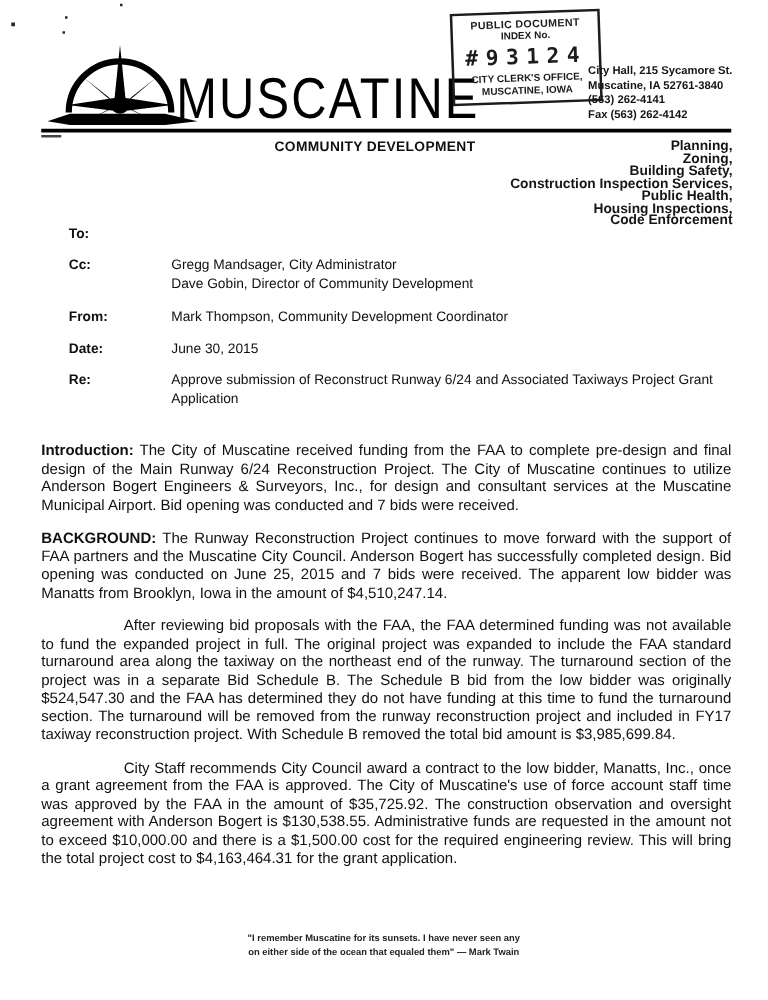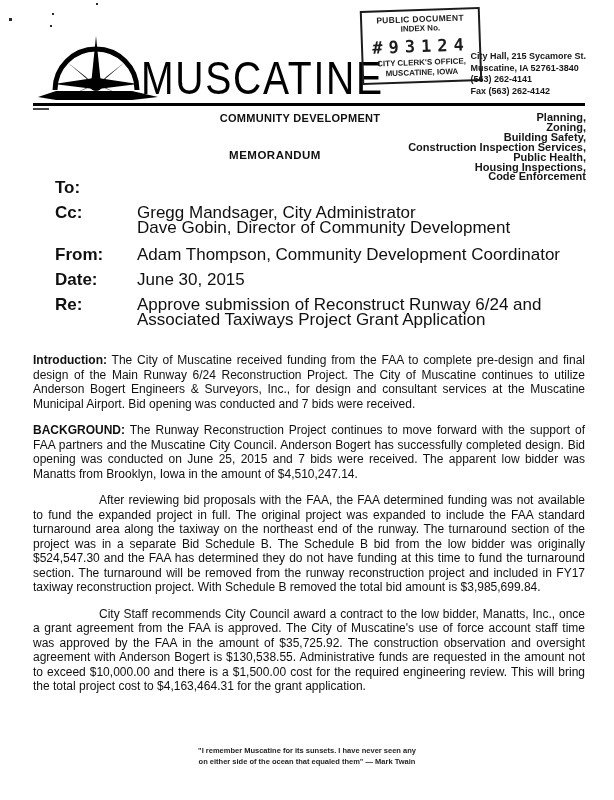"MEMORANDUM" div.memo-title { html: <div>MEMORANDUM</div> -> none }
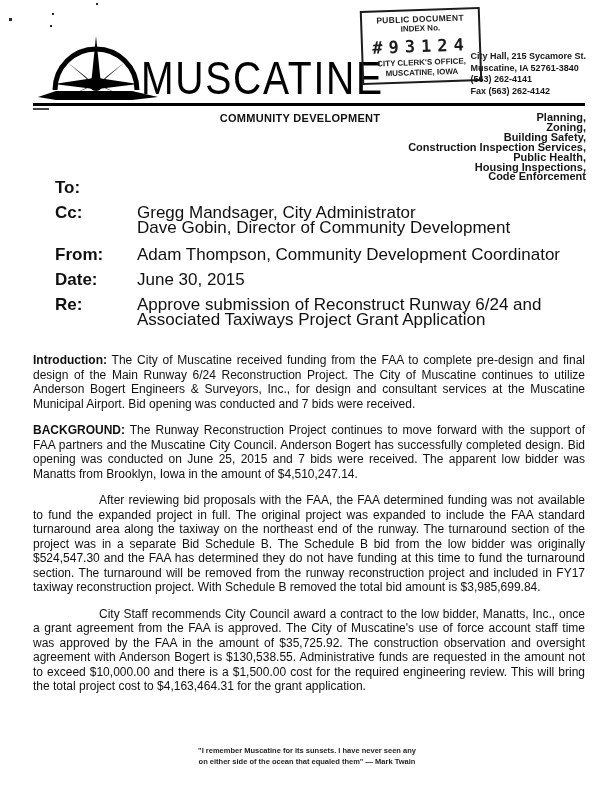"To:" .fields { font-size: 17px -> 11px }
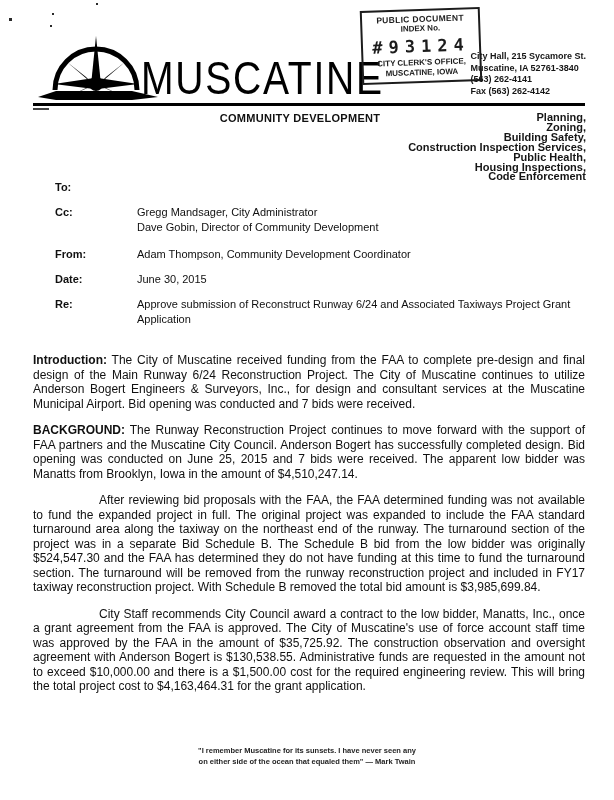"Adam Thompson, Community Development" div.fvalue { text: Adam -> Mark }
